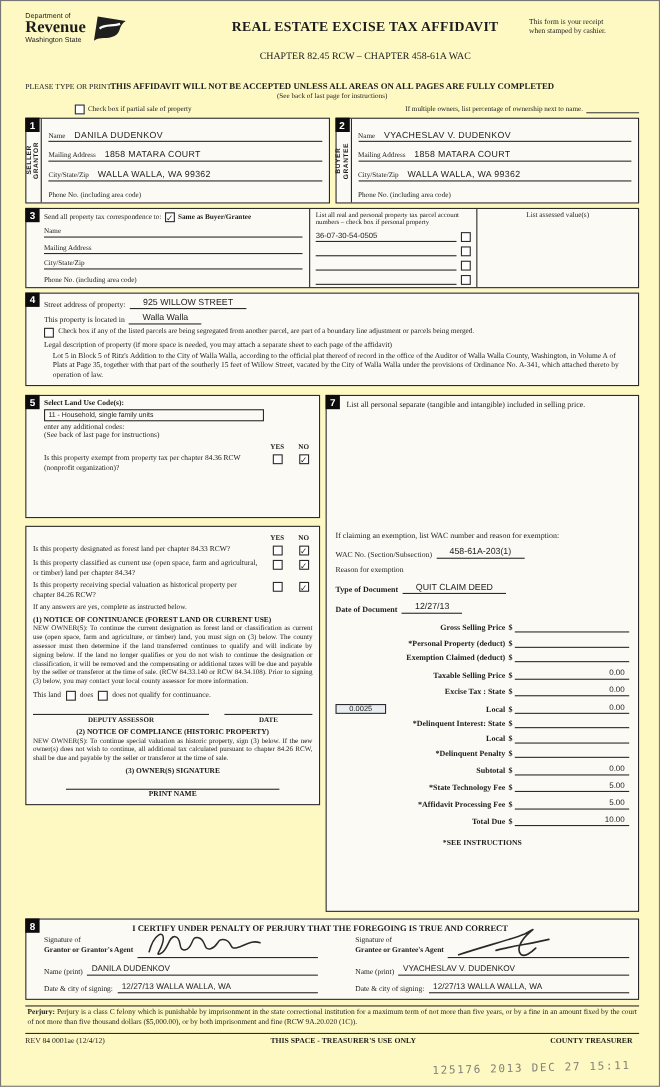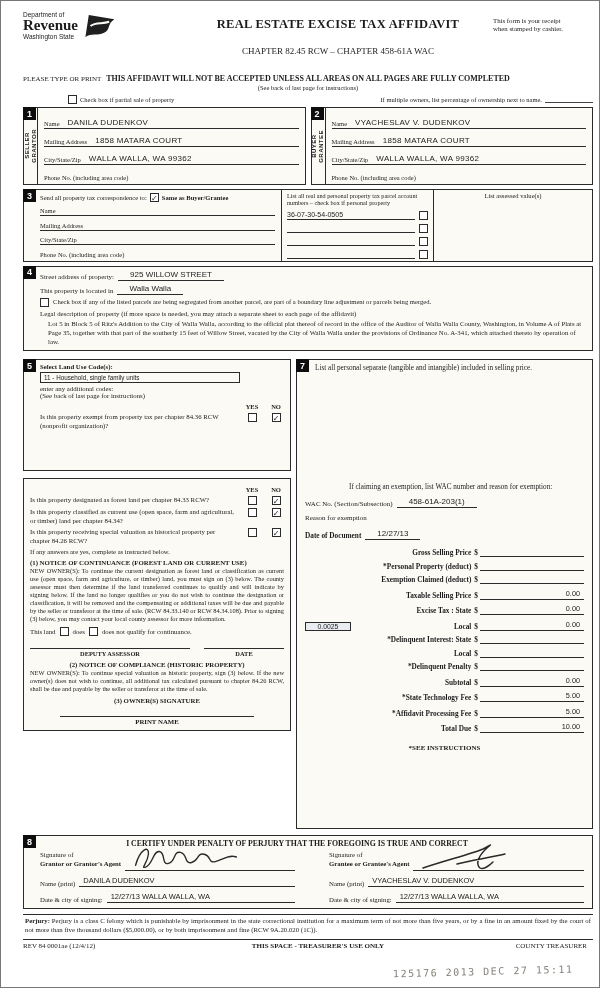"Revenue" .page { background: #ffffff -> #fef9c3; padding: 10px 6px 6px 22px -> 10px 18px 6px 22px }
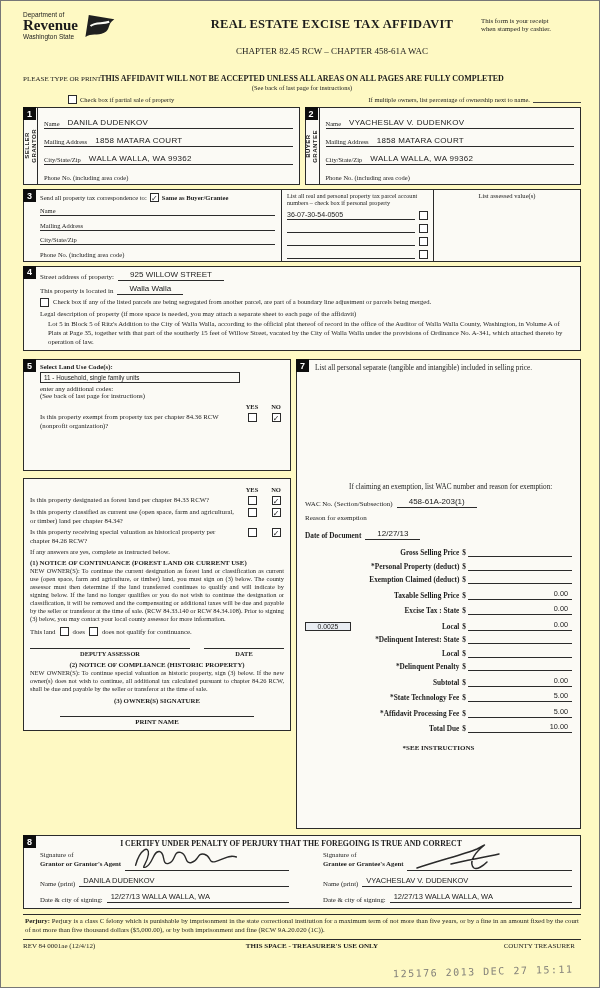"If claiming an exemption, list" .s7exempt { margin-left: 44px -> none }
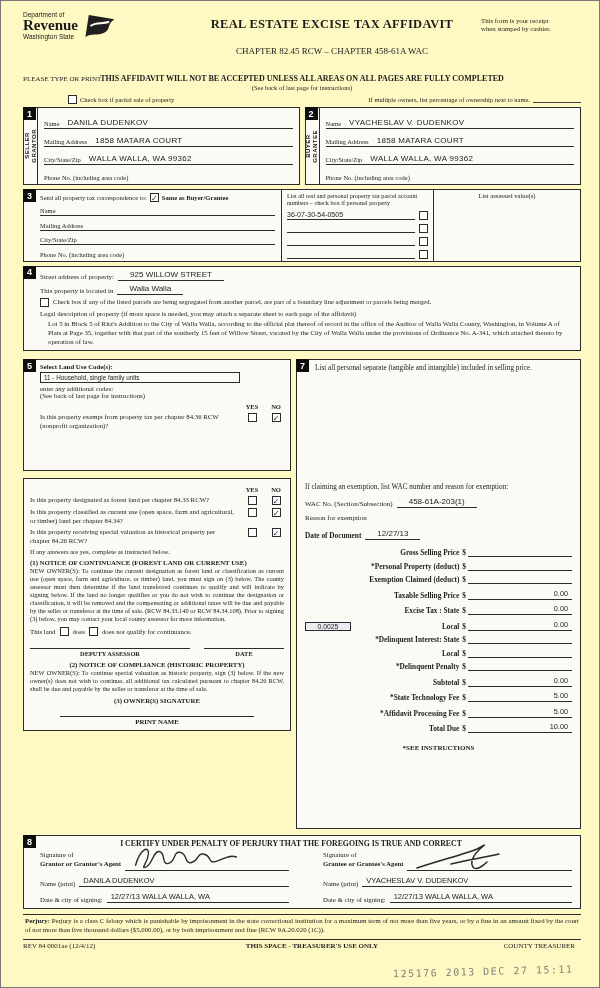"Type of Document" div.s7doc { html: none -> <div> <span>Type of Document</span> <span>QUIT CLAIM DEED</span> </div> }
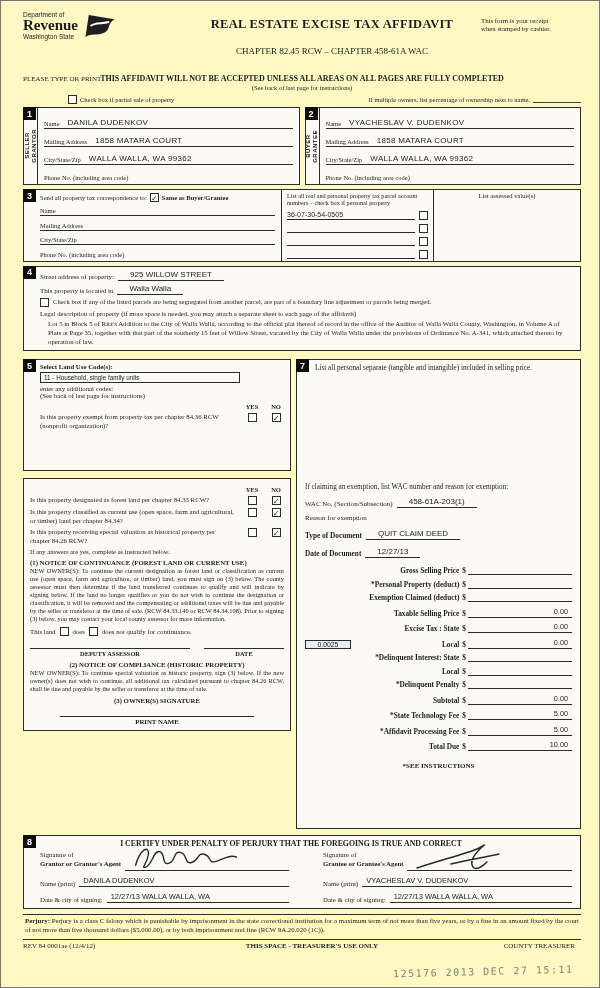"COUNTY TREASURER" .footr { font-weight: normal -> bold }
